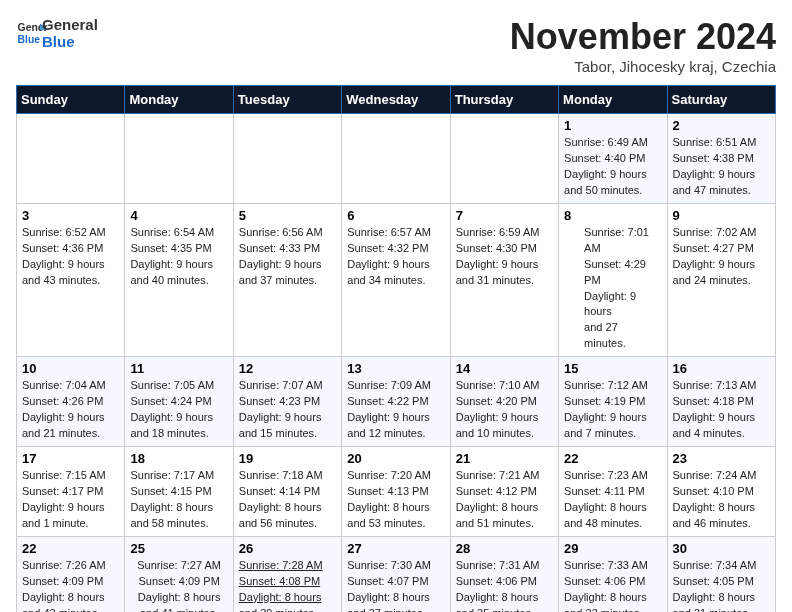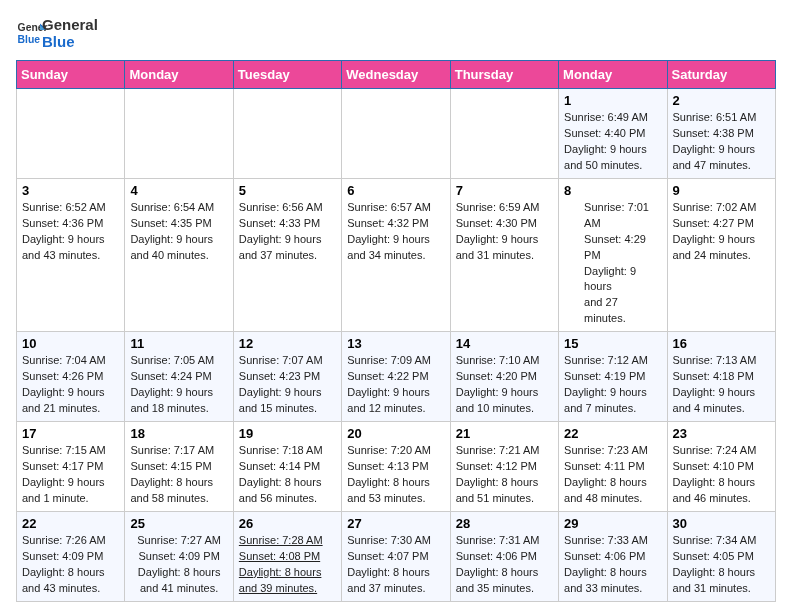"November 2024" div.month-title { html: none -> <div>November 2024</div> }
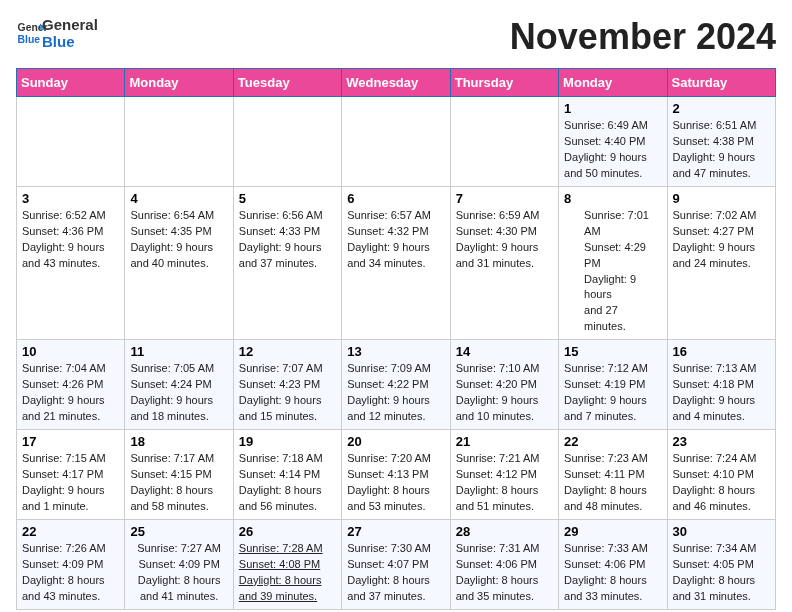"Tabor, Jihocesky kraj, Czechia" div.location { html: none -> <div>Tabor, Jihocesky kraj, Czechia</div> }
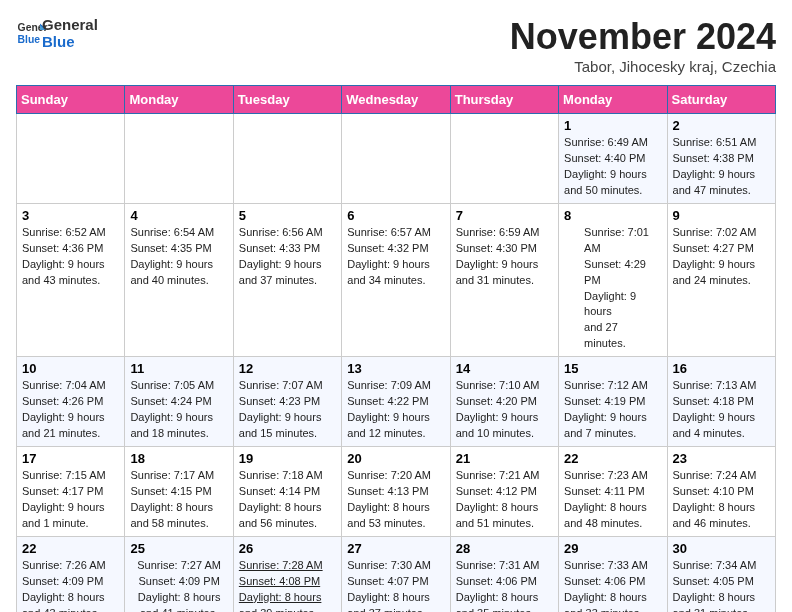"Sunday" thead tr th { background: #ec4899 -> #0f172a }
